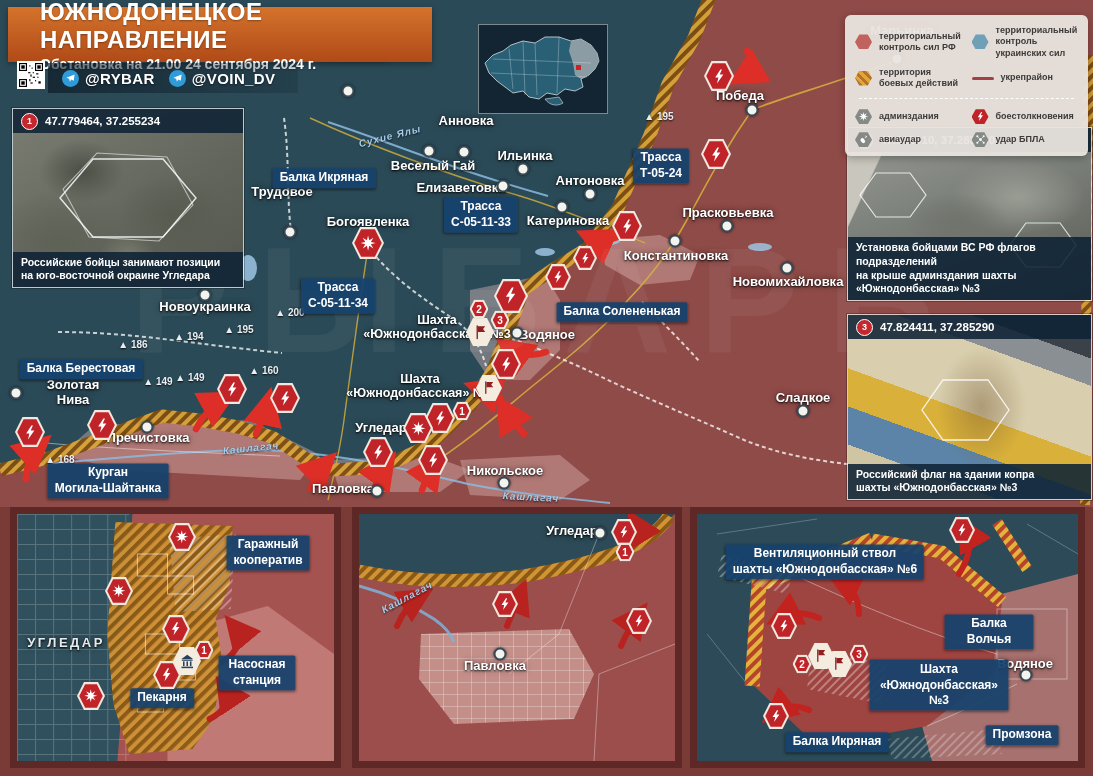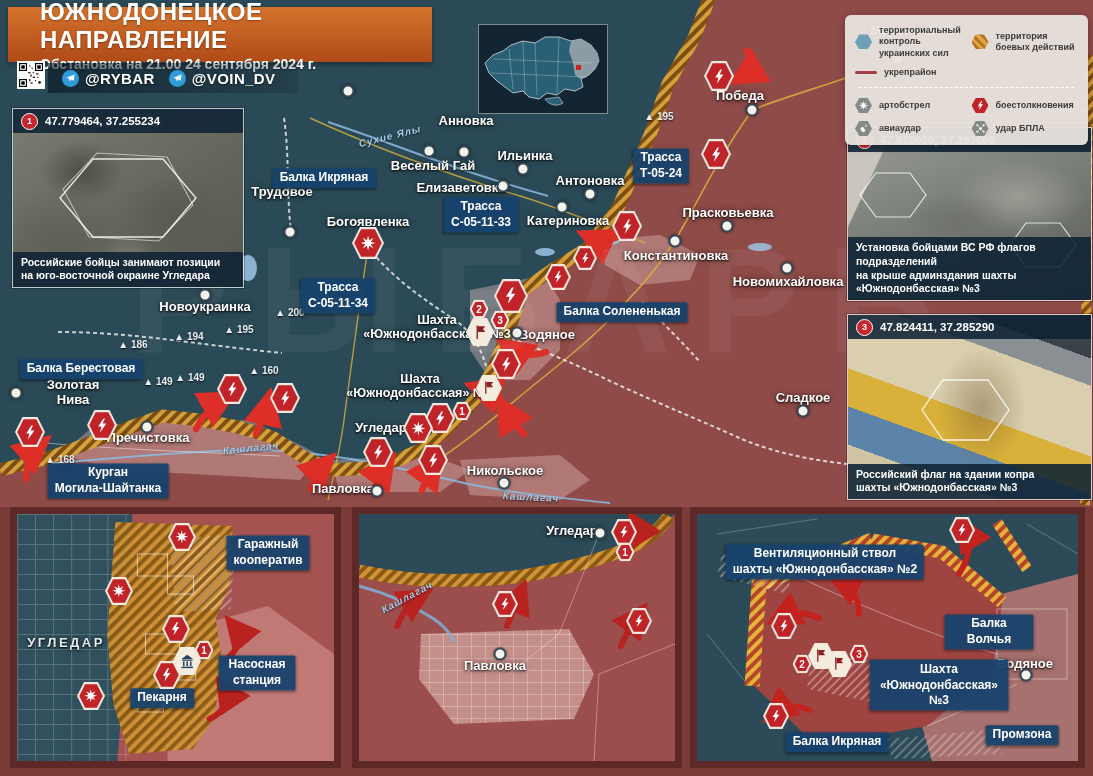"территориальный контроль сил РФ" div.lg-item { html: none -> <div> <span></span> <span>территориальный контроль сил РФ</span> </div> }
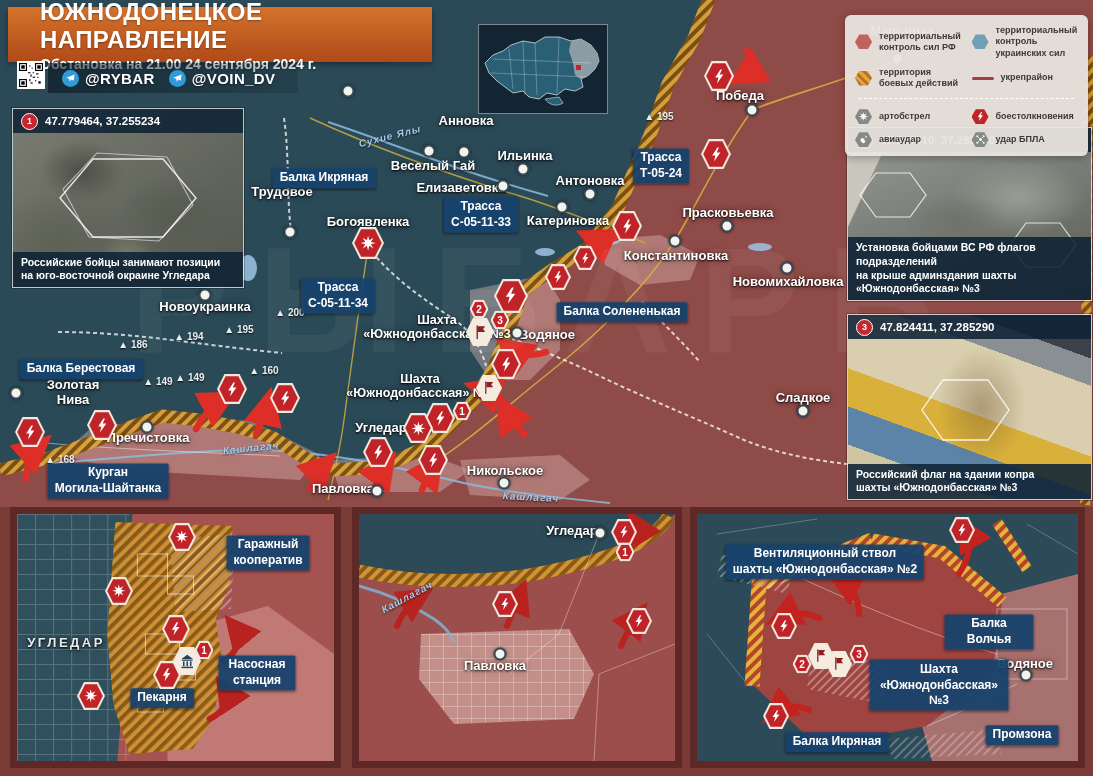"артобстрел" span { text: артобстрел -> админздания }
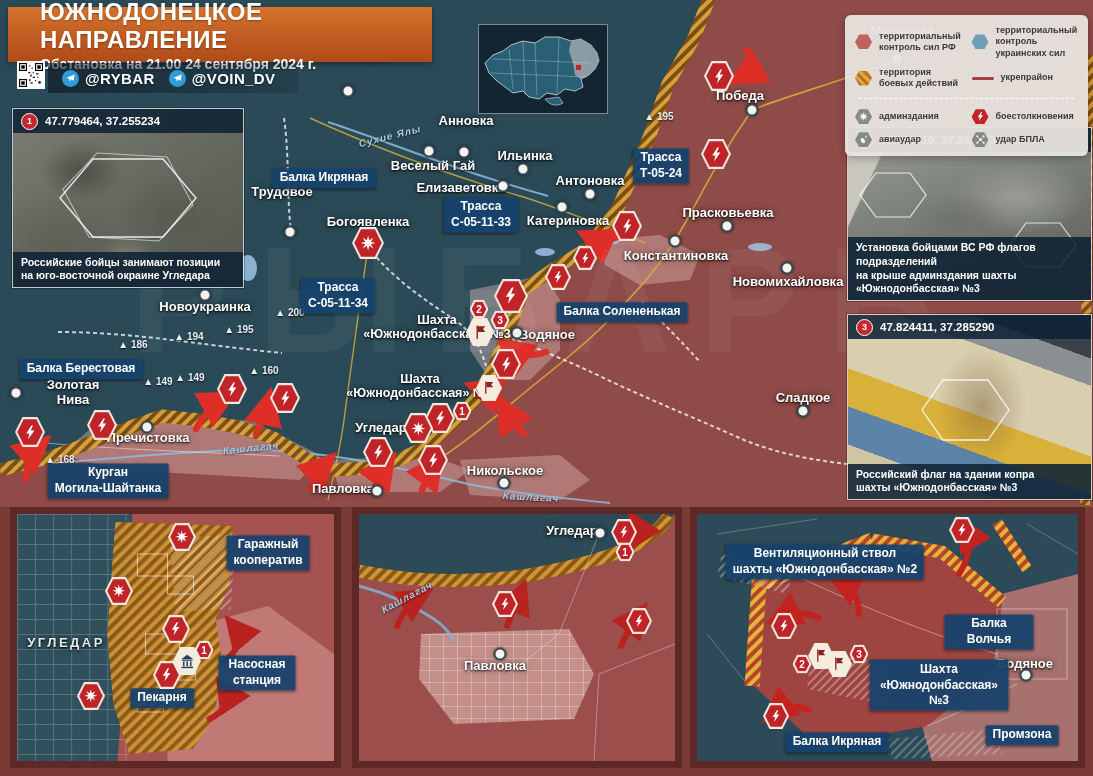"Вентиляционный ствол" div.area-box { text: 2 -> 6 }
